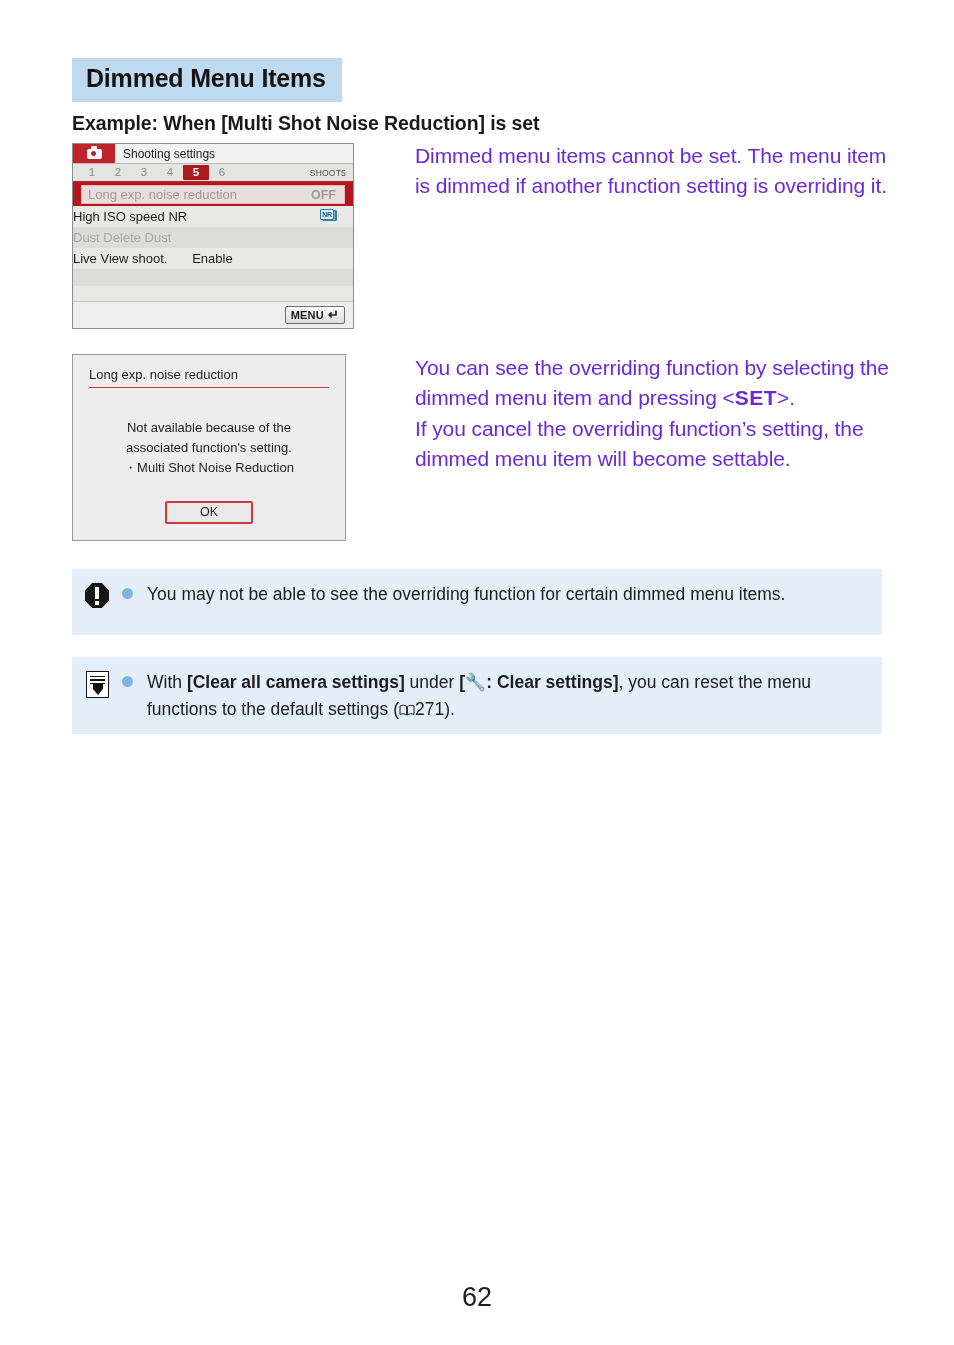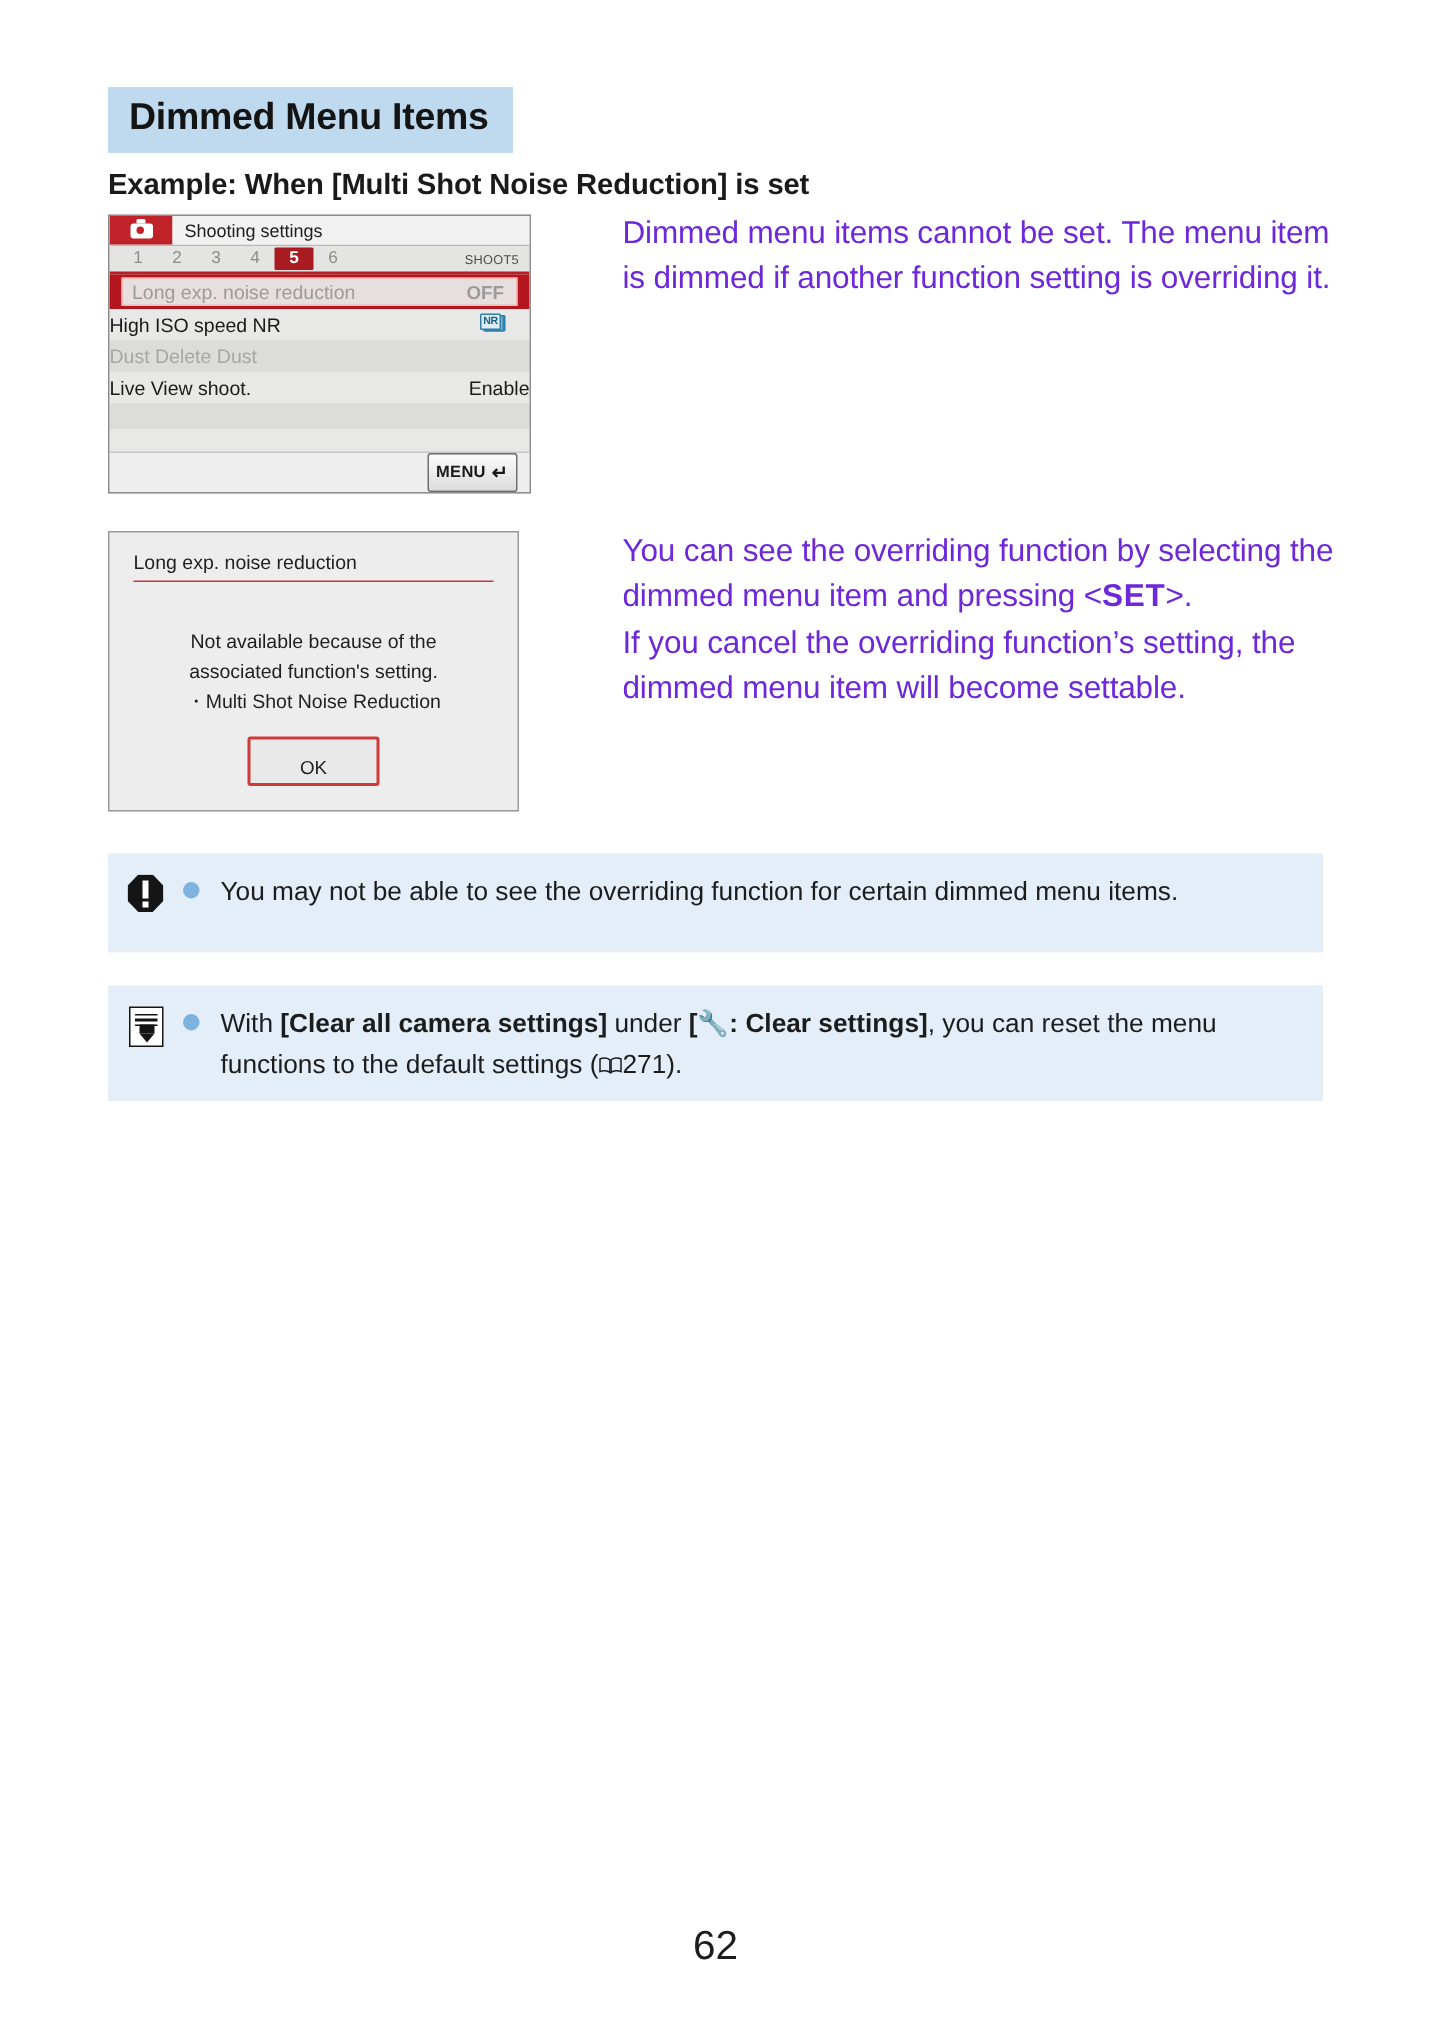"Enable" span.cam-value { text-align: right -> left }
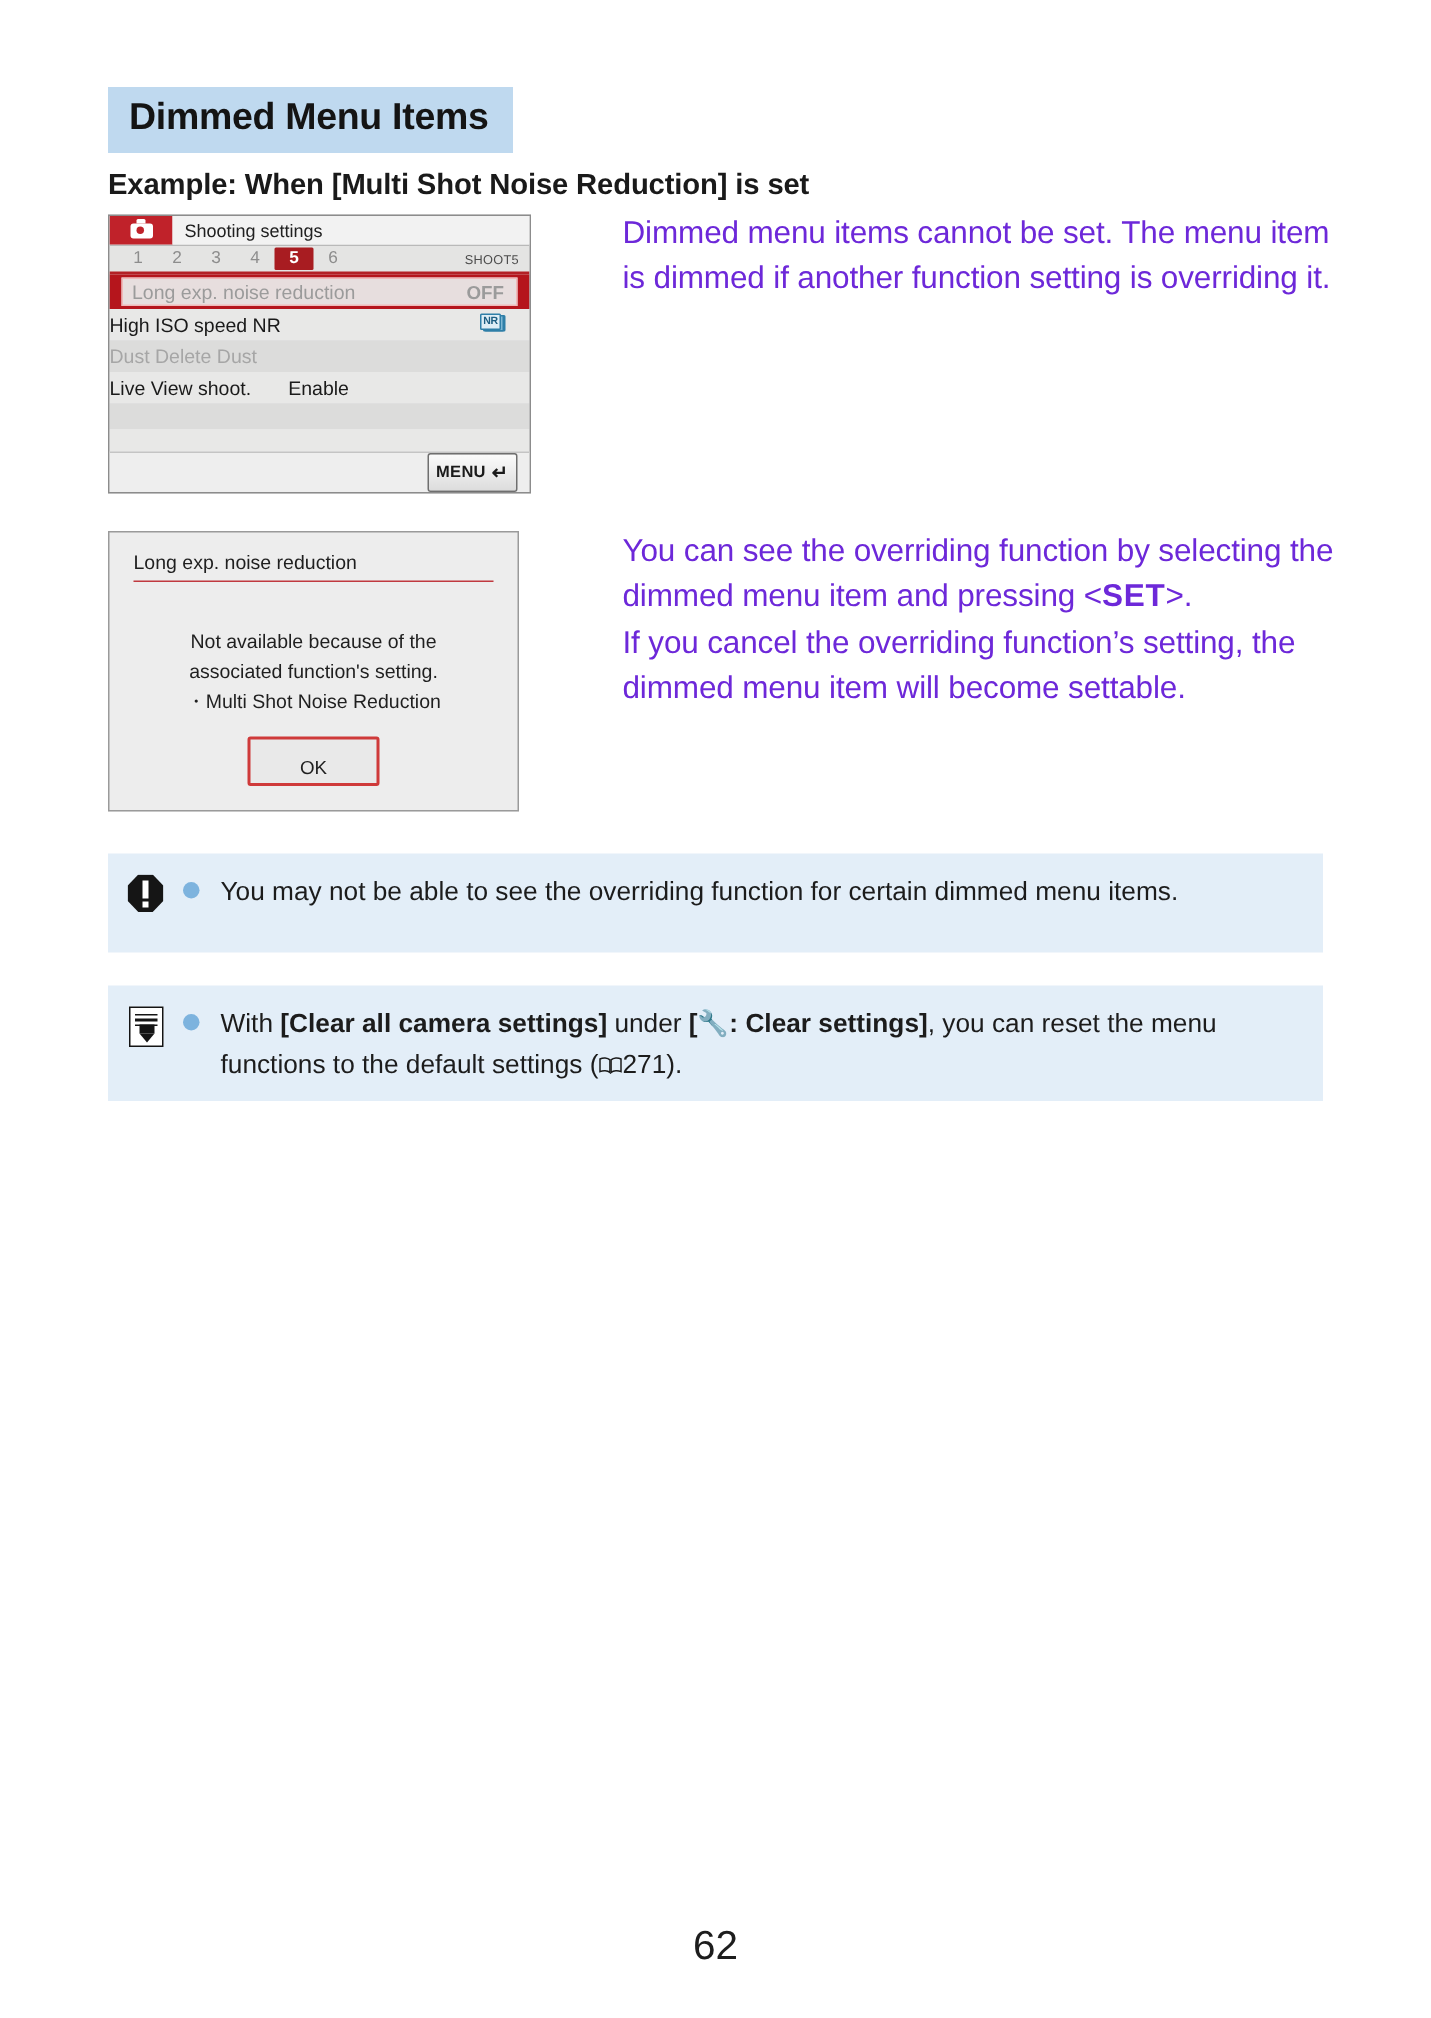"MENU" .cam-footer { align-items: none -> center }
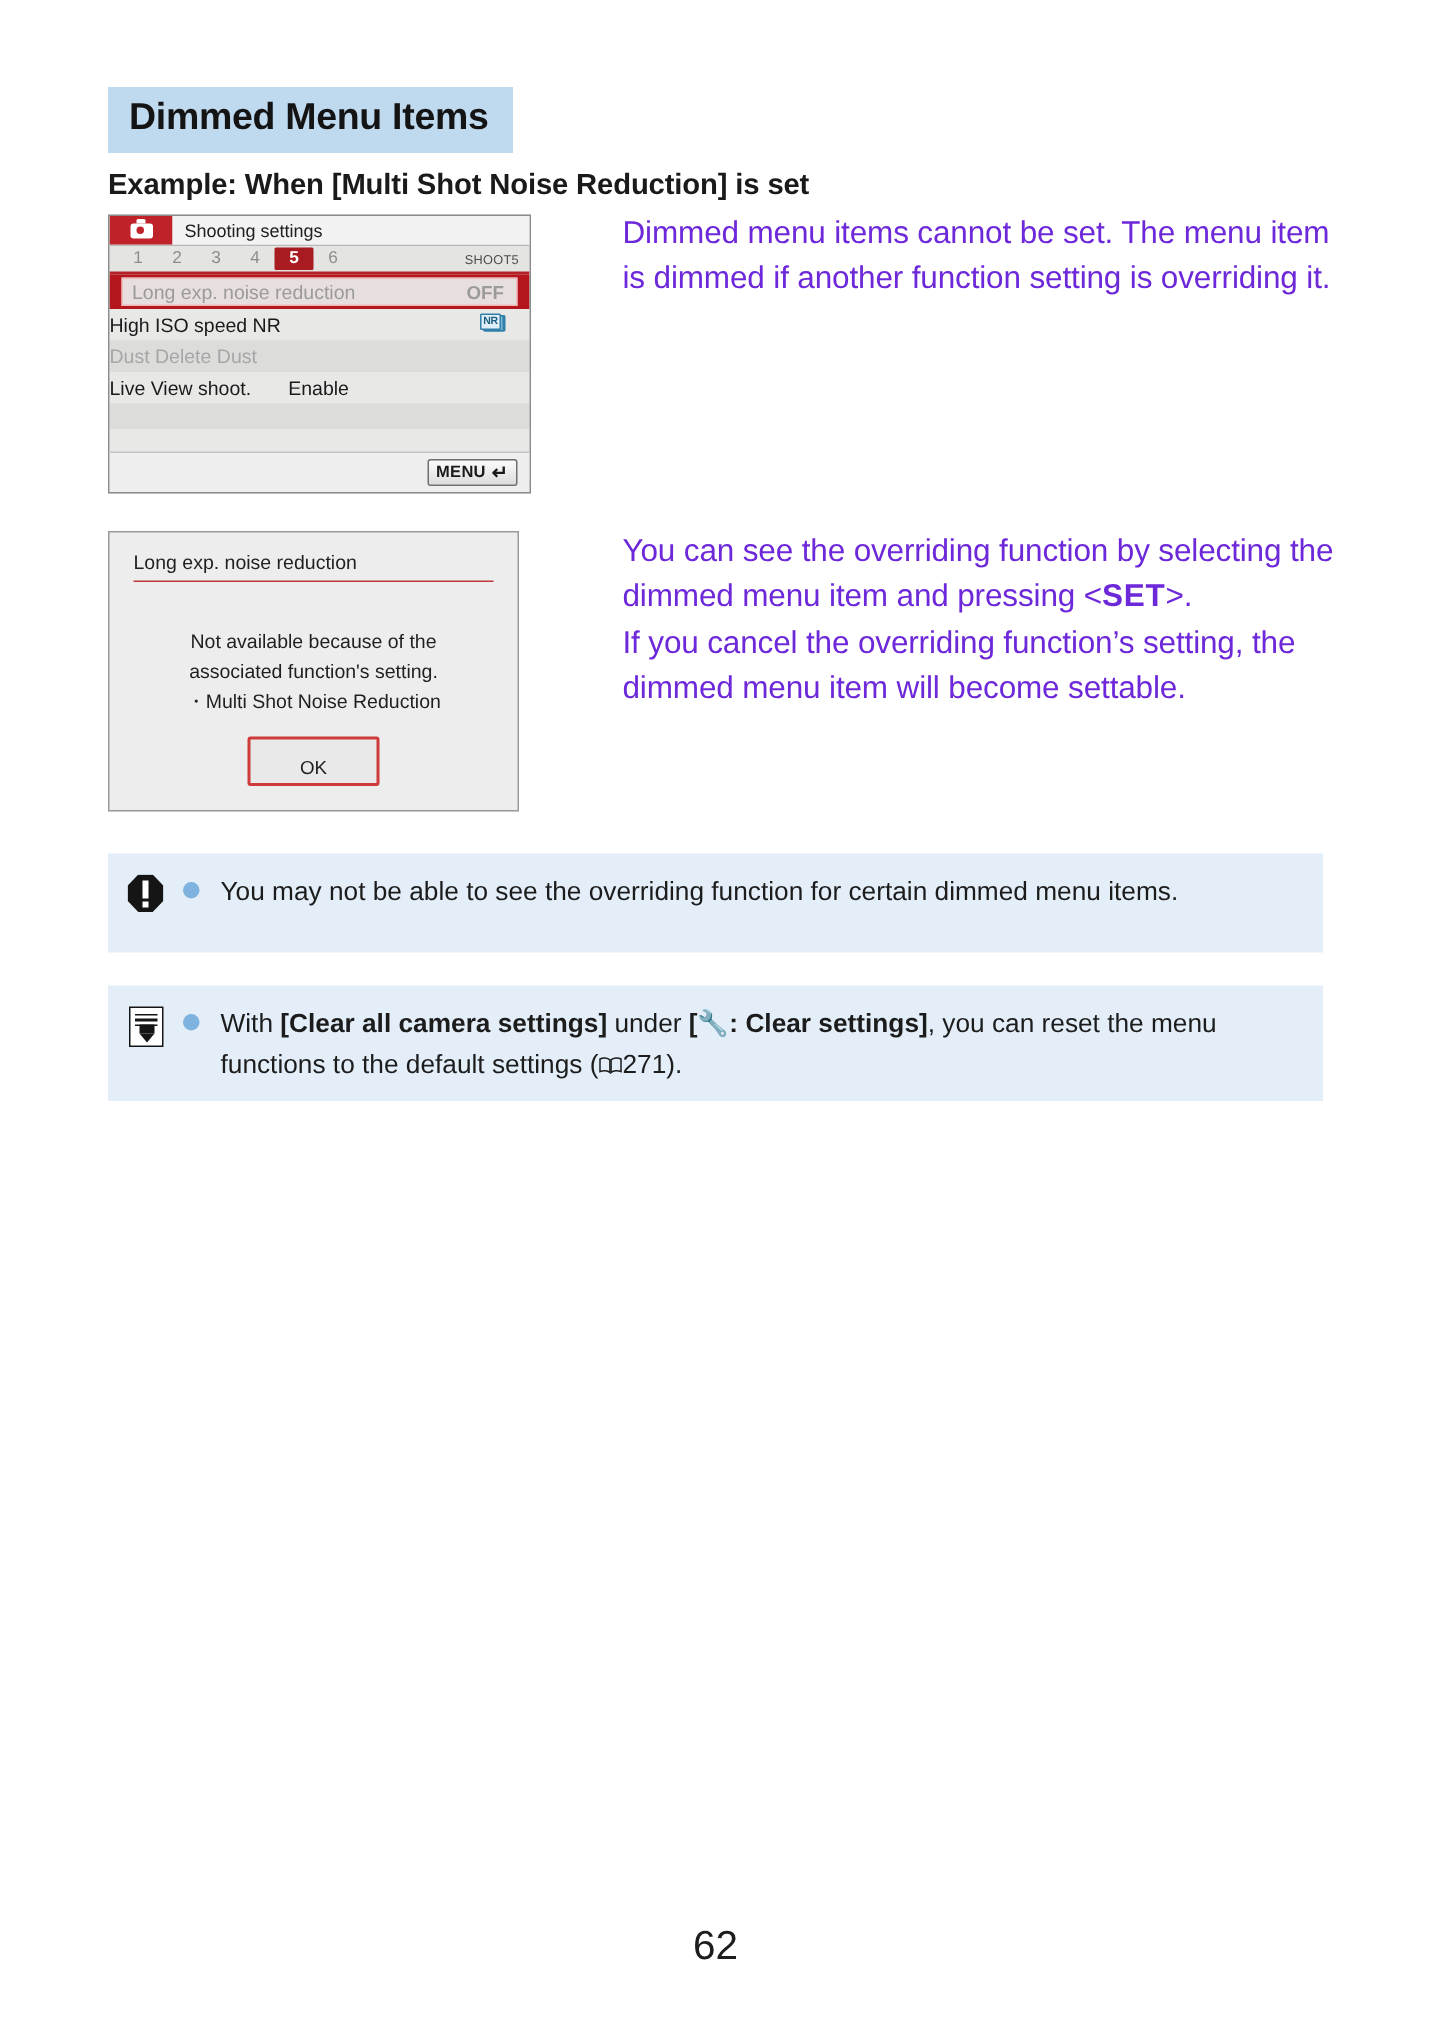"OK" .dlg-ok { padding: 12px 0 3px 0 -> 2px 0 3px 0 }
